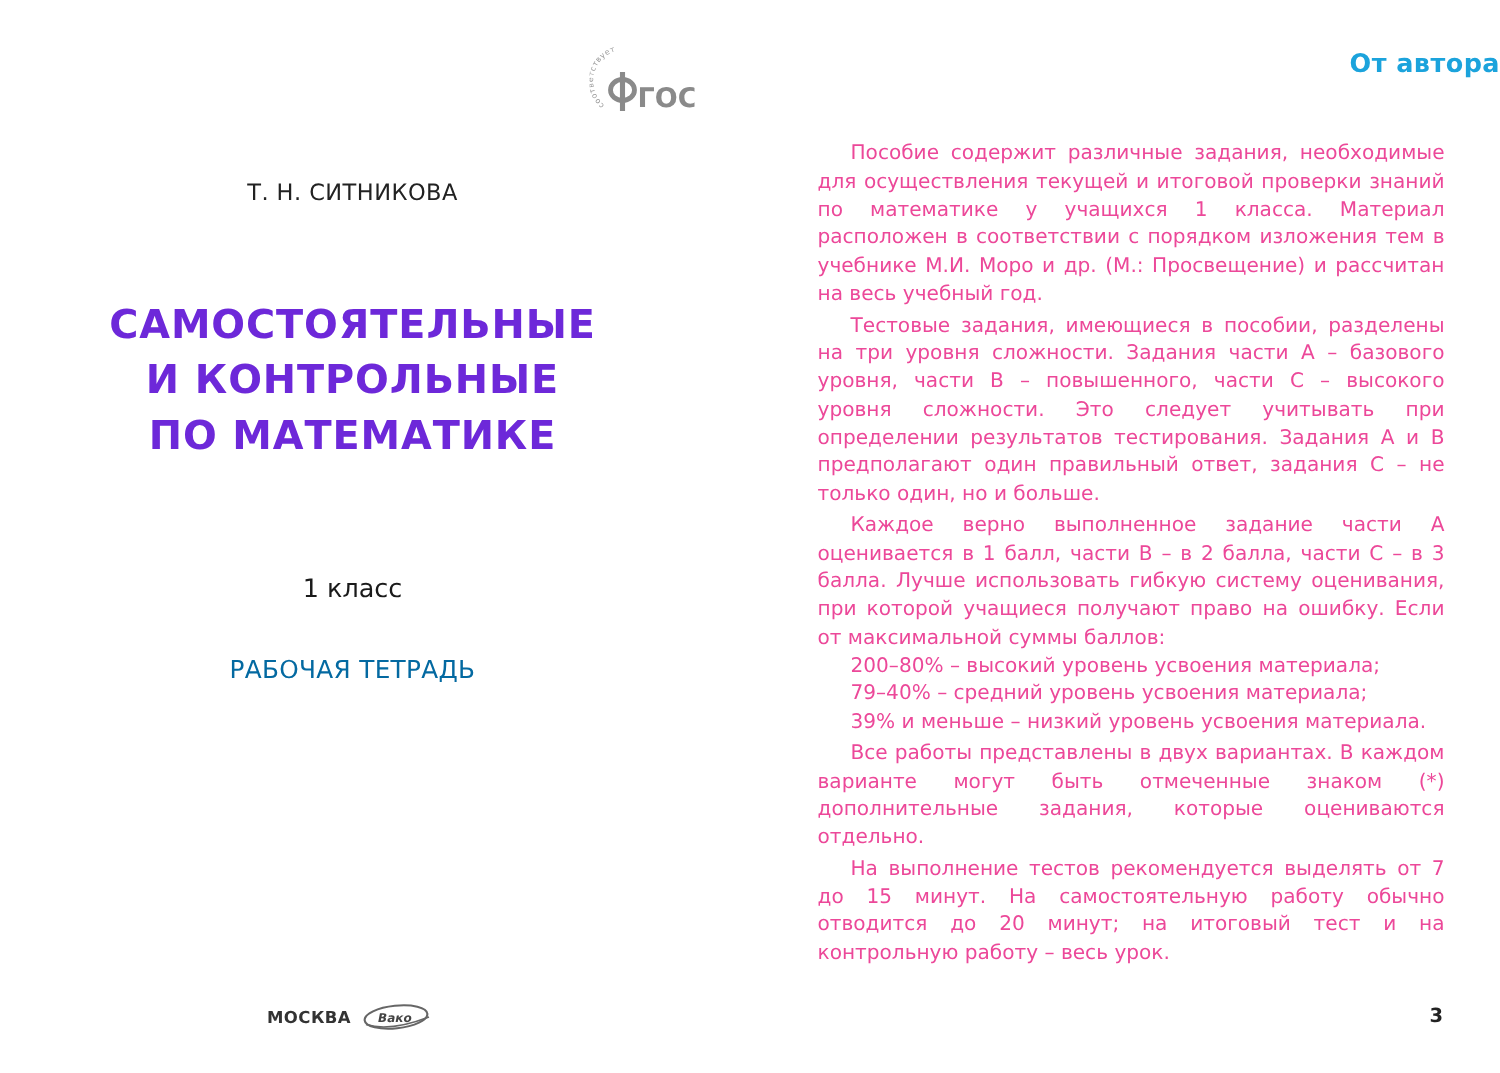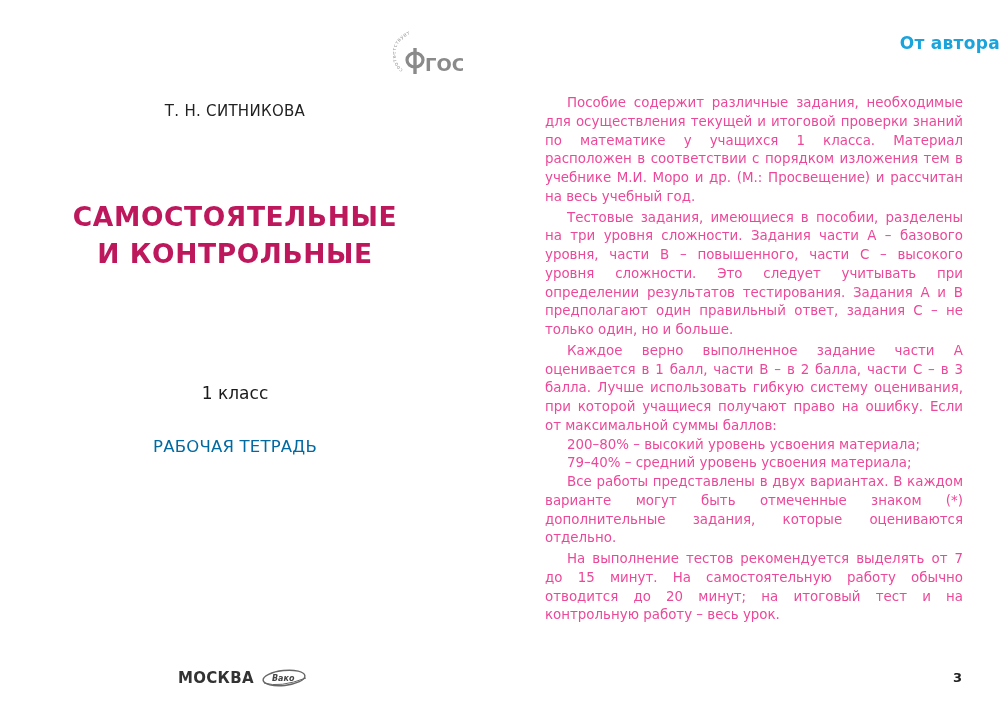"Т. Н. СИТНИКОВА" .author { top: 102px -> 119px }
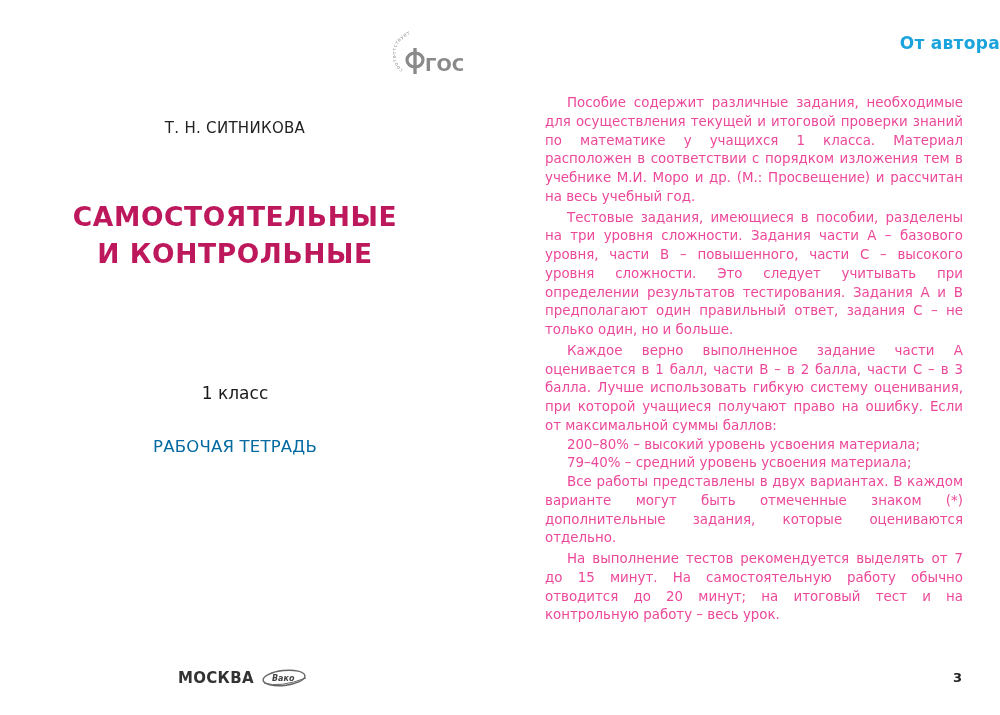"САМОСТОЯТЕЛЬНЫЕ" .main-title { color: #be185d -> #6d28d9 }
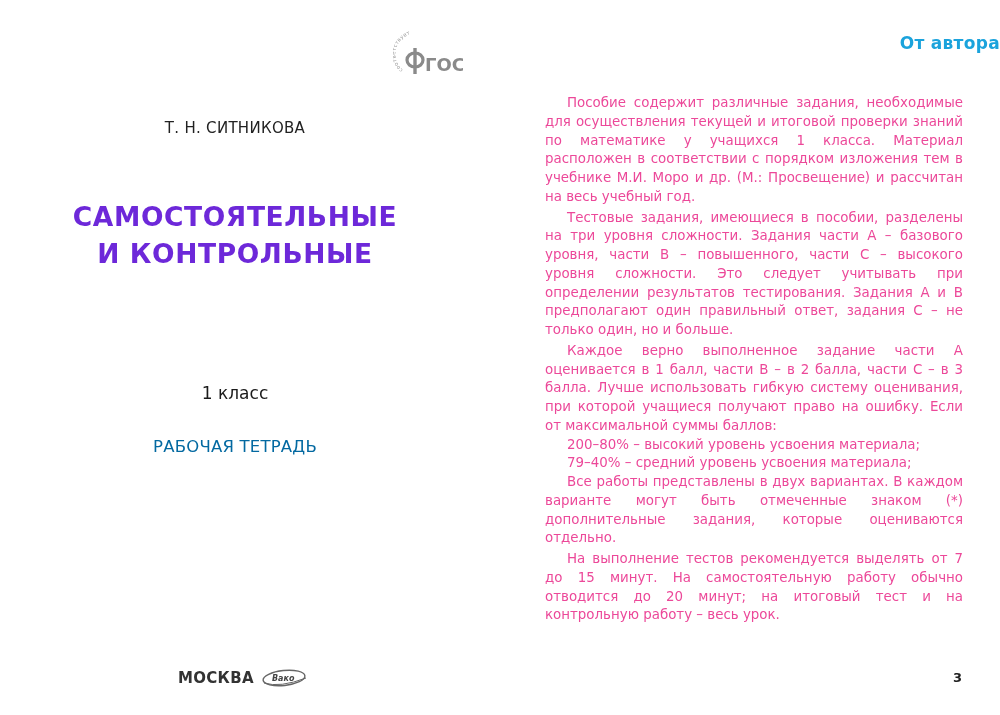"ПО МАТЕМАТИКЕ" span.line { html: none -> <span>ПО МАТЕМАТИКЕ</span> }
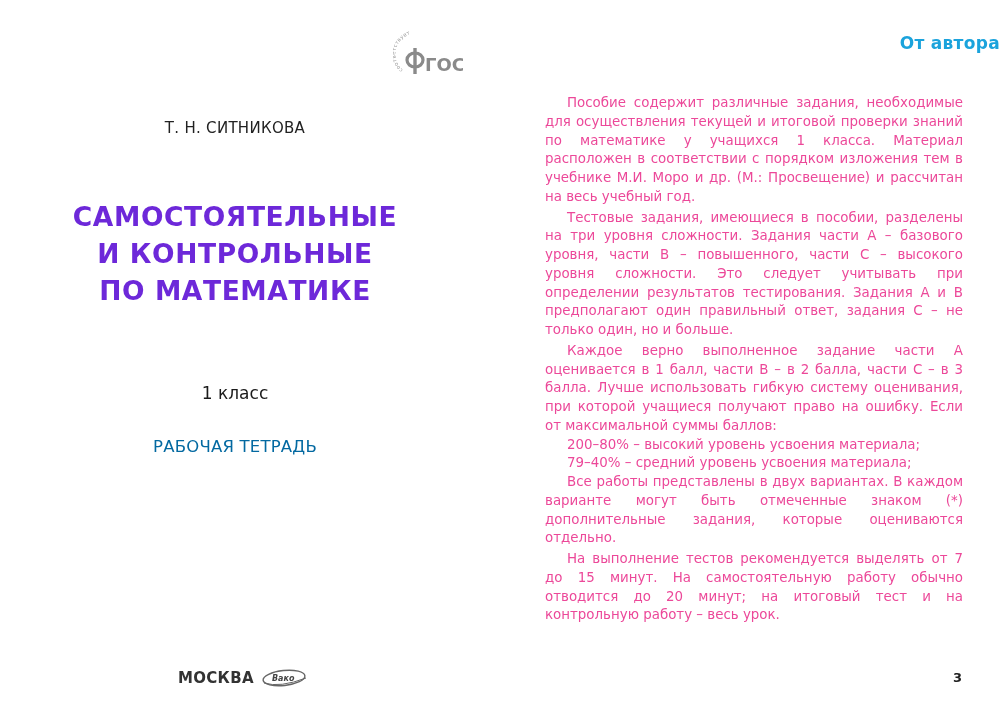"39% и меньше – низкий" p { html: none -> <p>39% и меньше – низкий уровень усвоения материала.</p> }
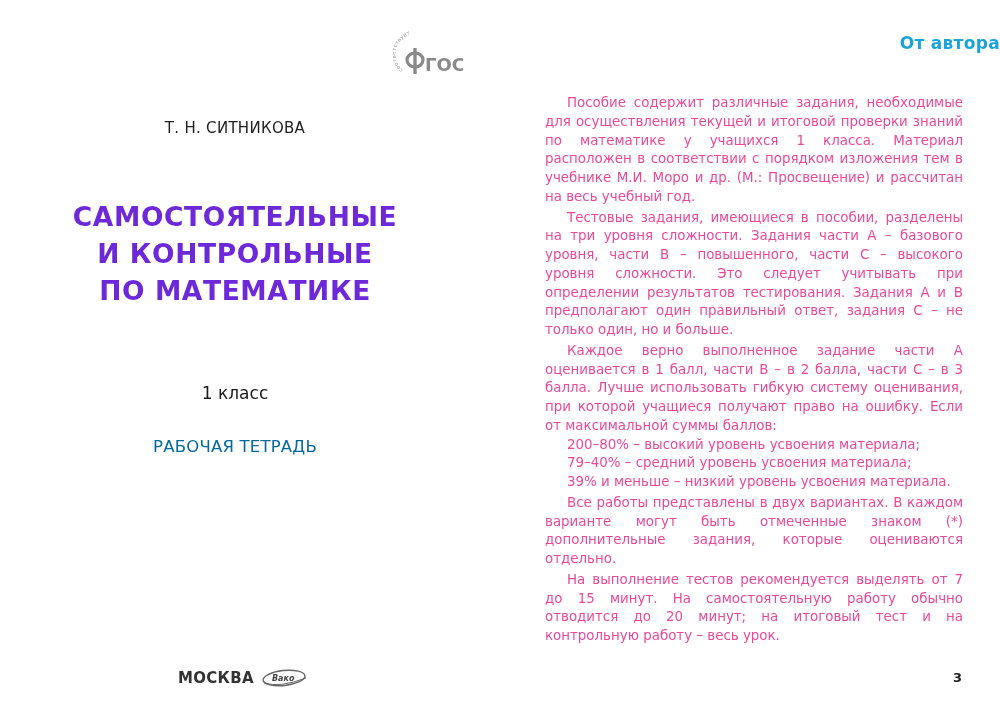"МОСКВА" .publisher .city { font-size: 15px -> 11px }
